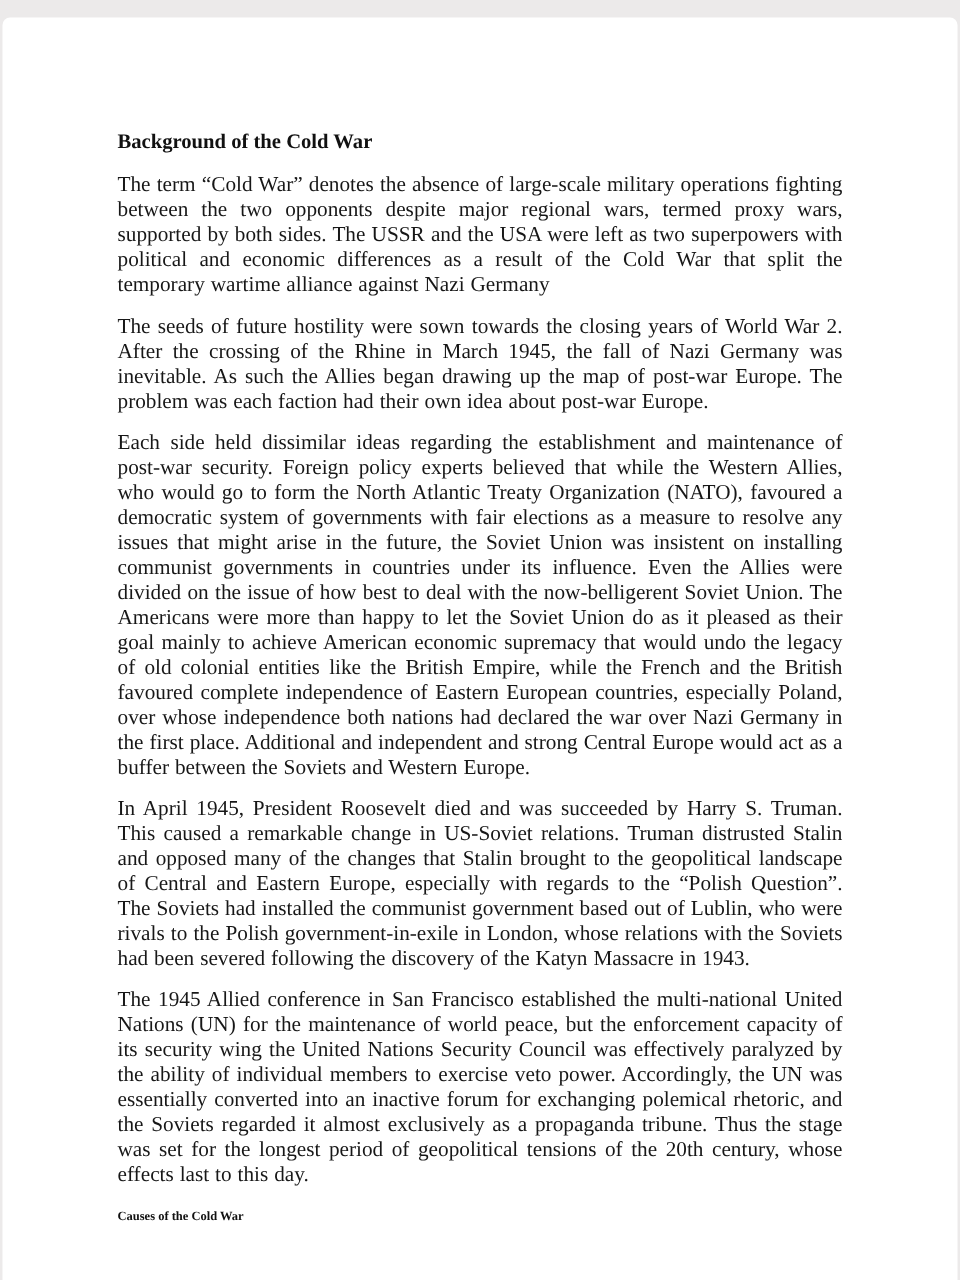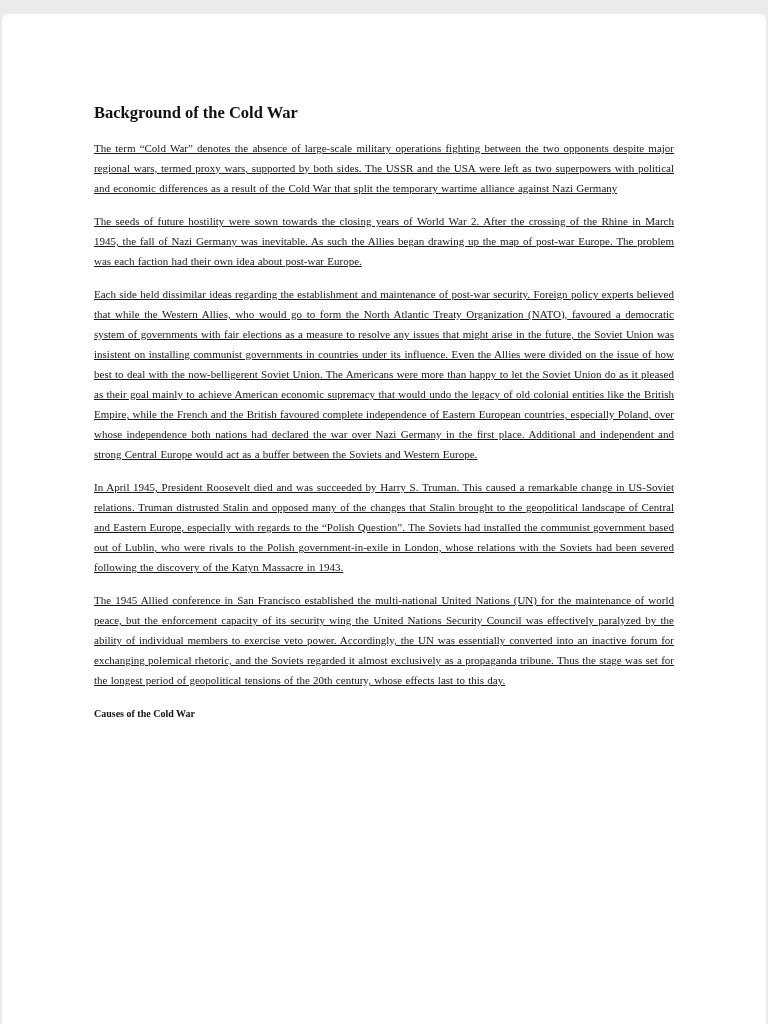"The term “Cold War” denotes" .doc-para { font-size: 11px -> 17px; text-decoration: underline -> none }
